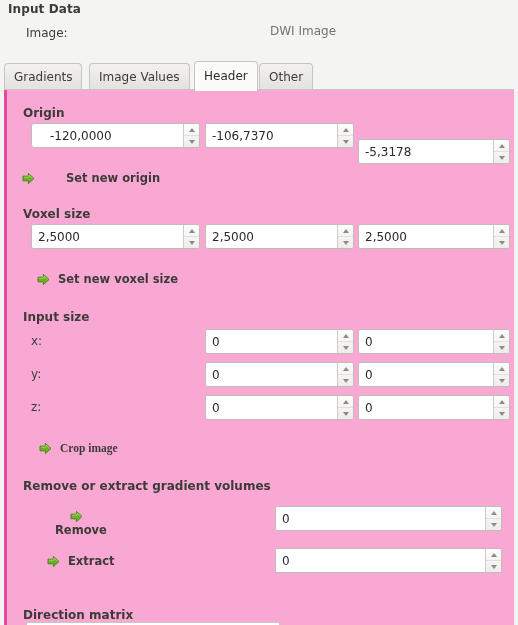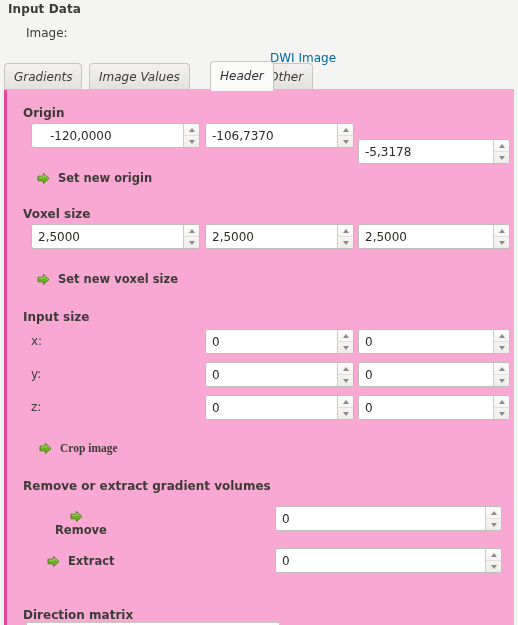"DWI Image" .hdr-img-value { color: #0369a1 -> #737373; margin-top: 27px -> none }
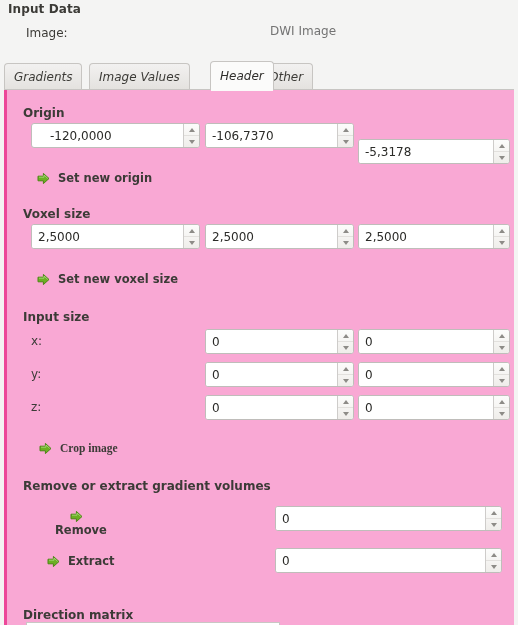"Gradients" .tab { font-style: italic -> none }
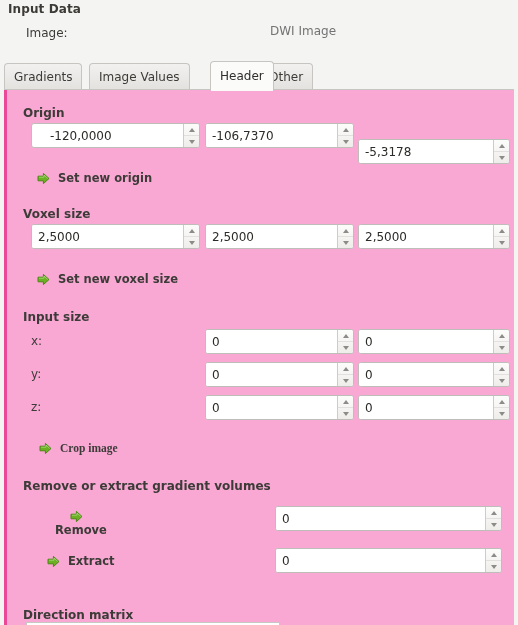"Header" .tab.active { margin-left: 16px -> none }
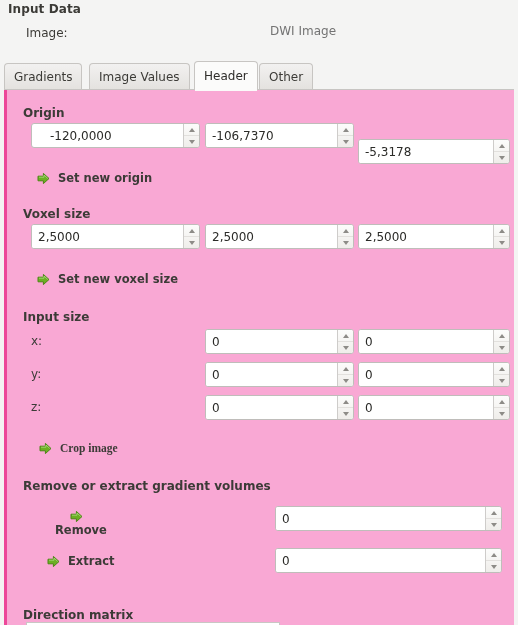"Set new origin" div.arrow-btn { gap: none -> 23px; left: 30px -> 15px }
